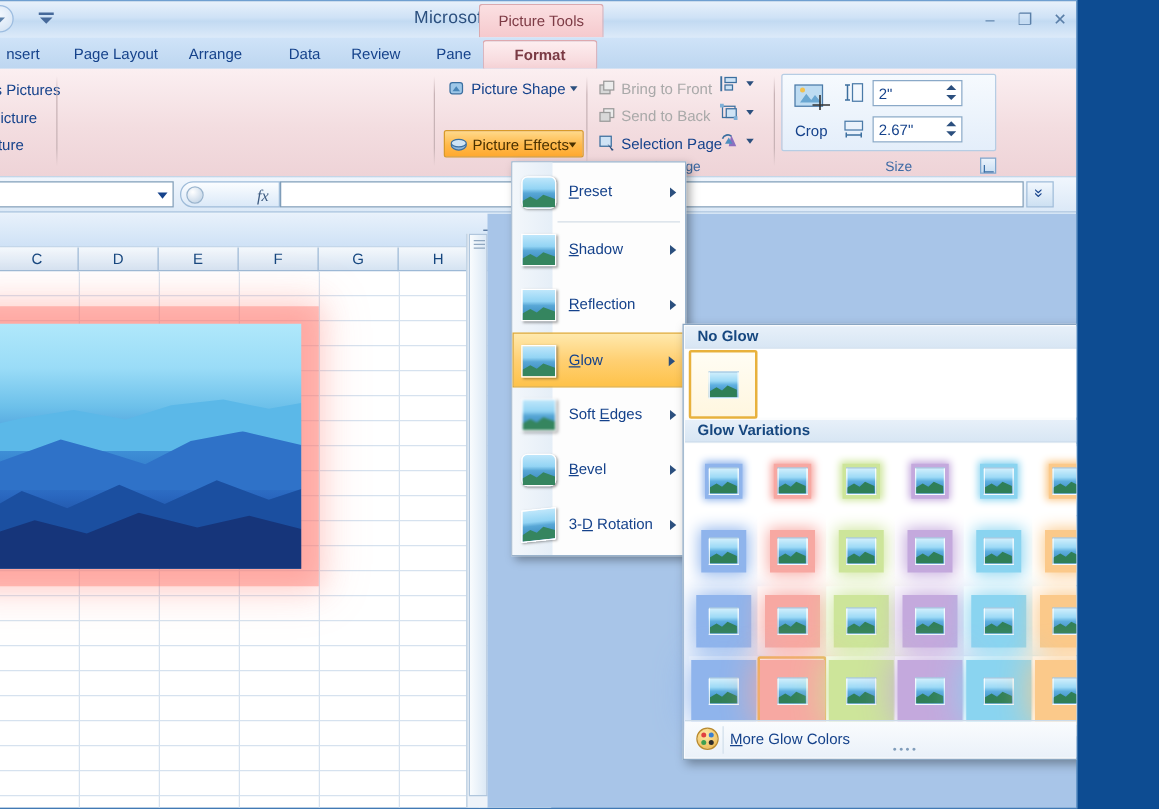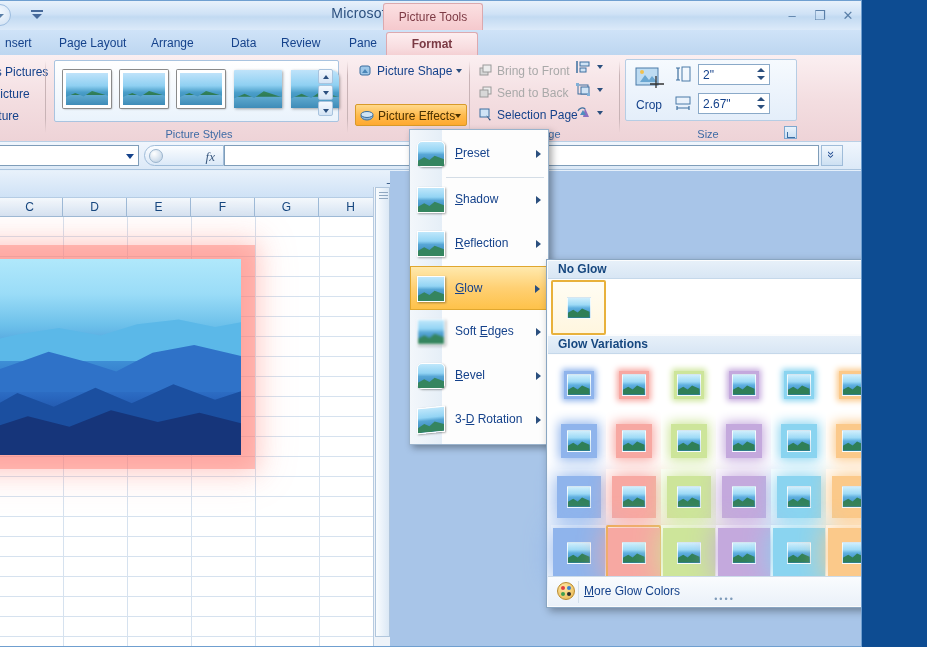"Picture Styles" div.rgroup { html: <div> <div> <div> <div></div> </div> <div> <div></div> </div> <div> <div></div> </div> <div> <div></div> </div> <div> <div></div> </div> <div> <div> <i></i> </div> <div> <i></i> </div> <div> <i></i> </div> </div> </div> <div>Picture Styles</div> </div> -> none }
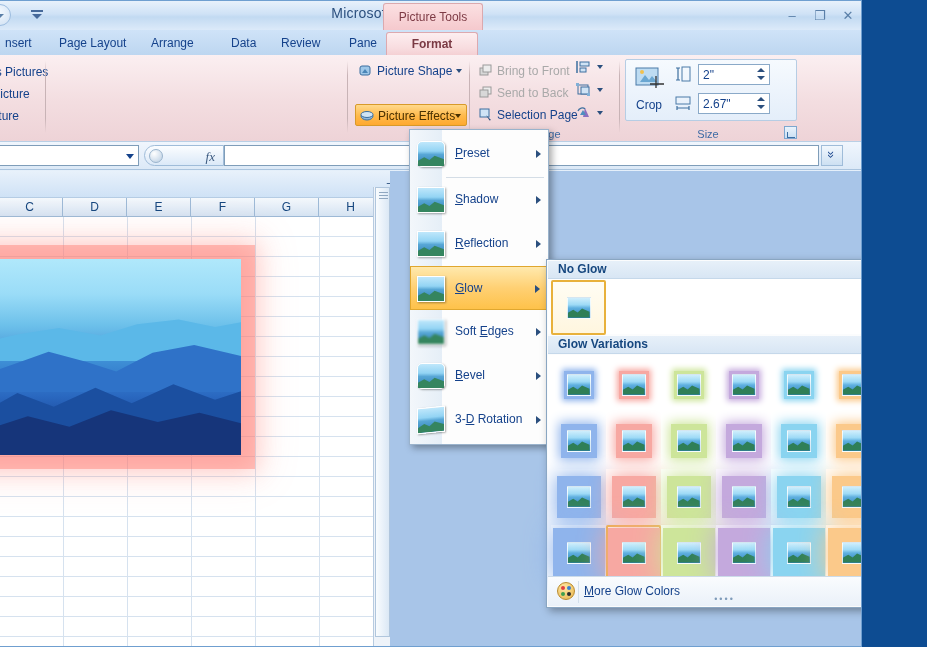"Size" div.rgroup-label { left: 1px -> 12px }
